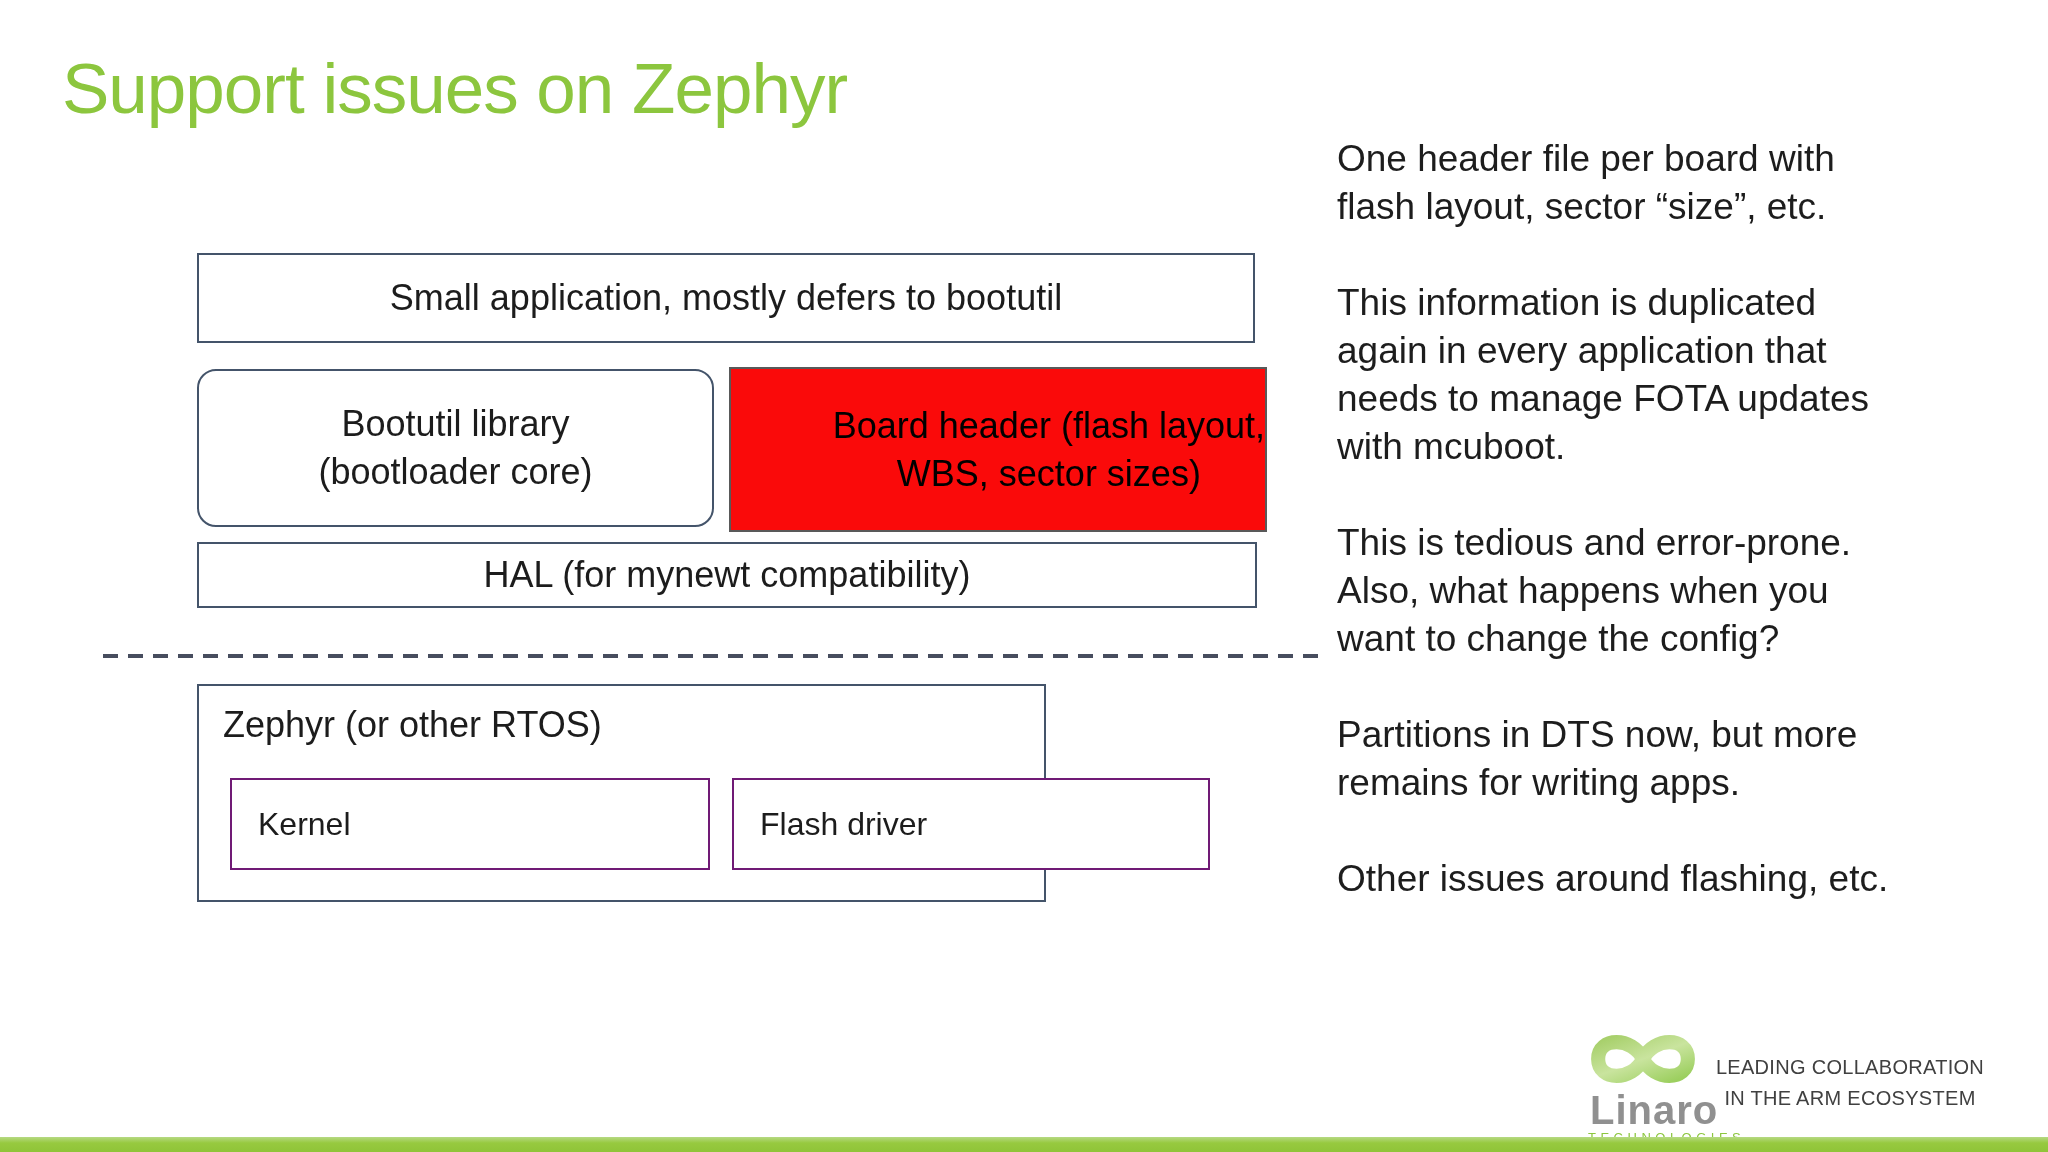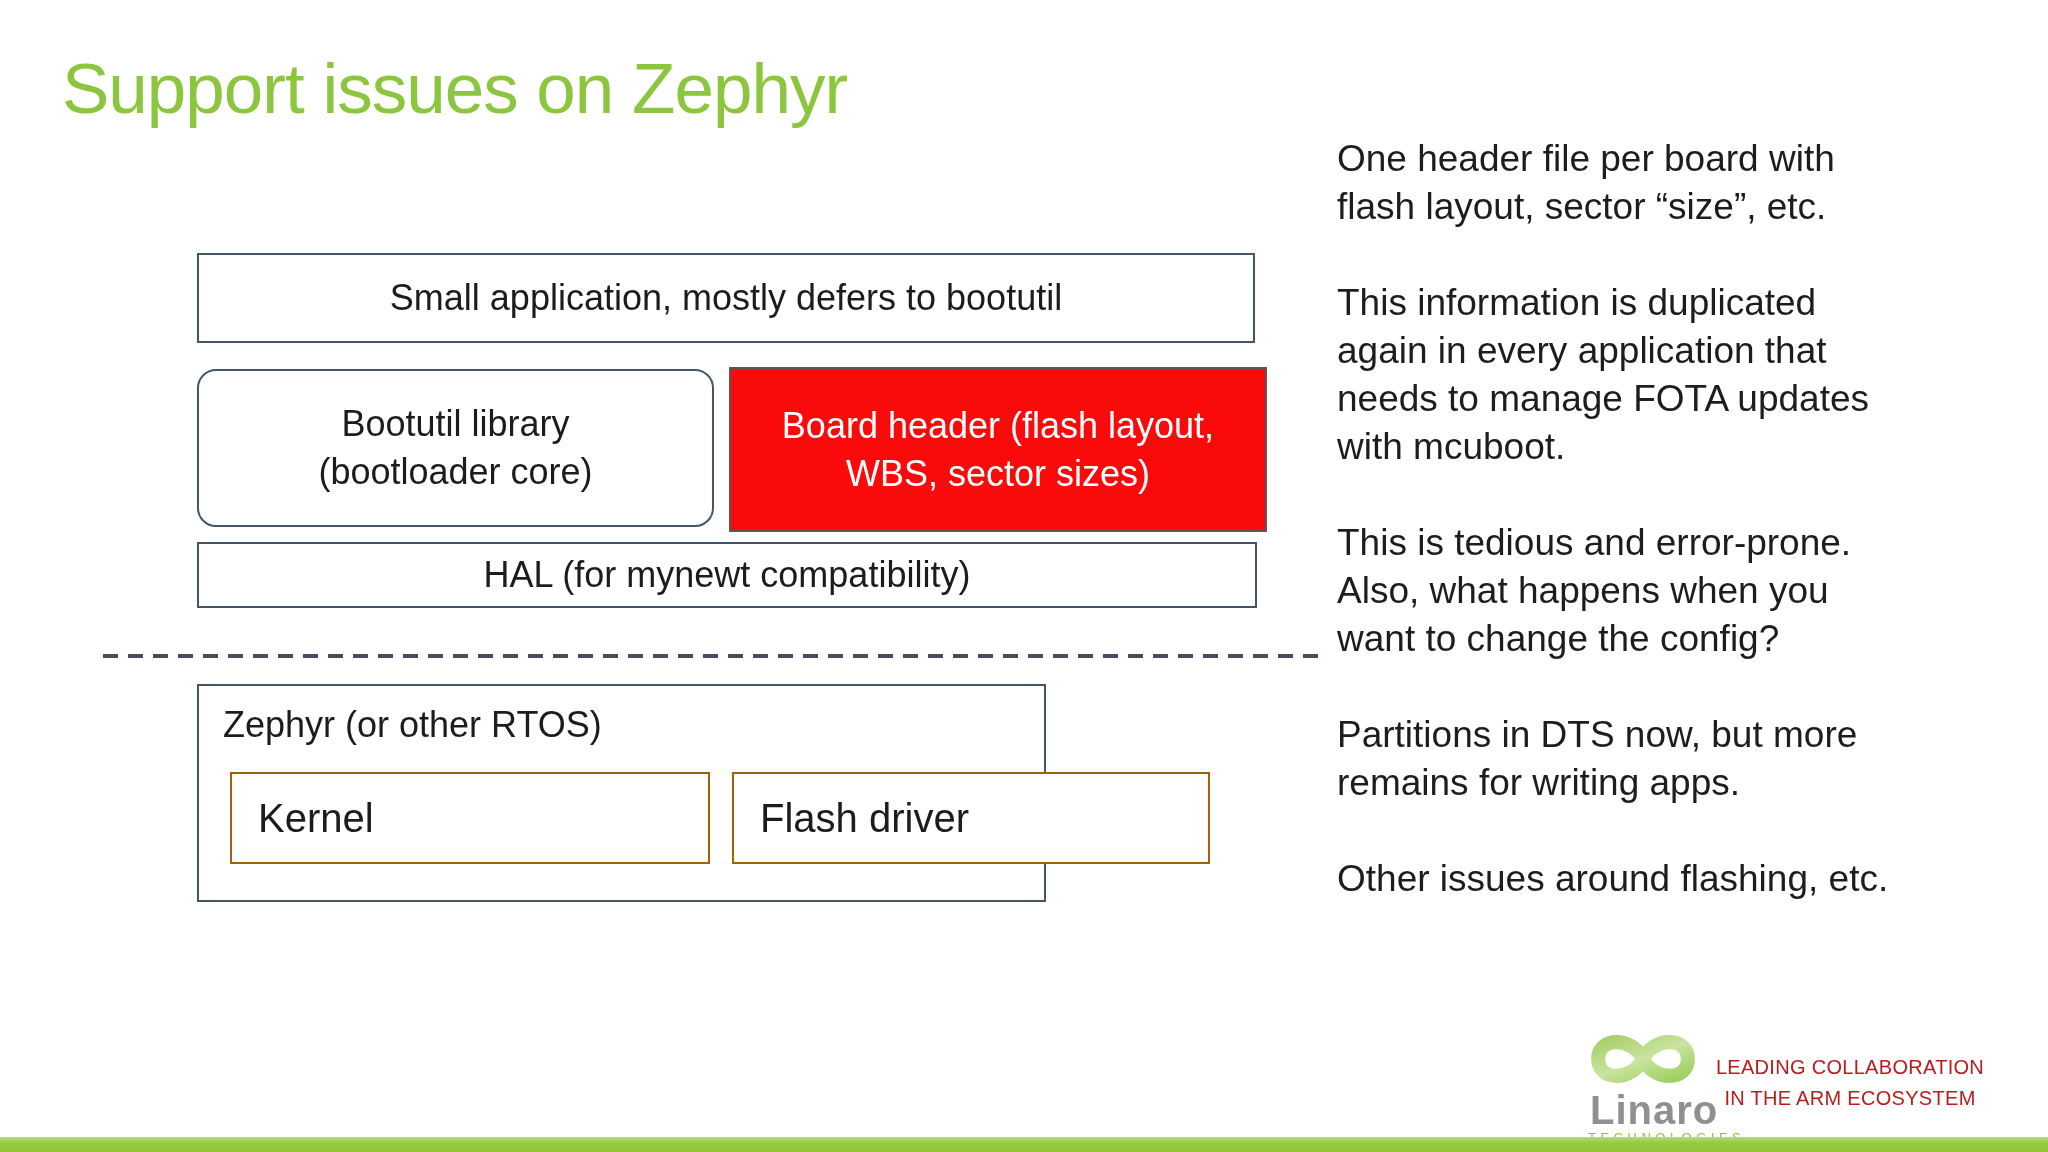"Board header (flash layout," .box-board { color: #ffffff -> #000000; justify-content: none -> flex-end }
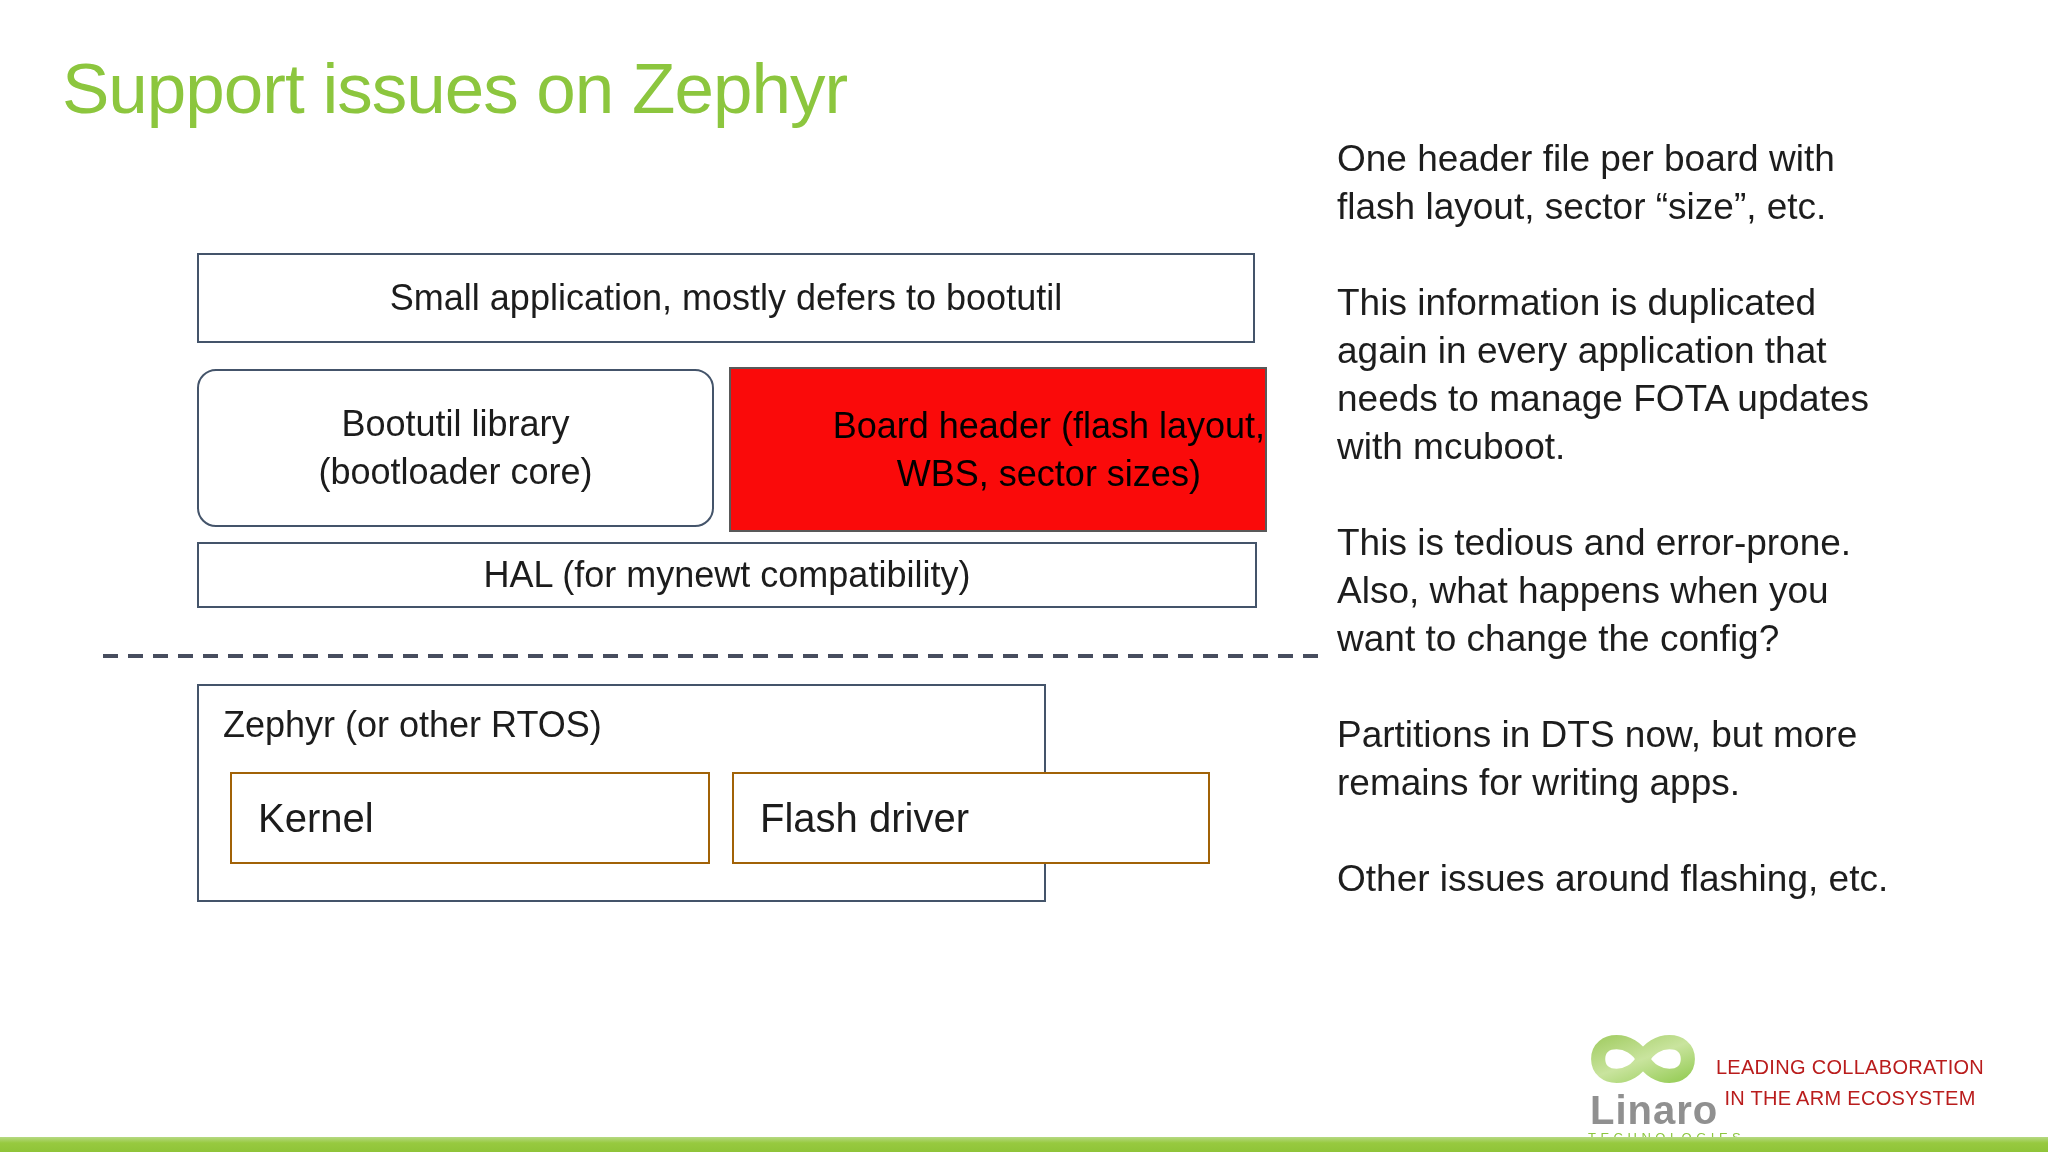"Kernel" .inner-box { border: 2px solid #a16207 -> 2px solid #701a75; font-size: 40px -> 32px; top: 86px -> 92px }
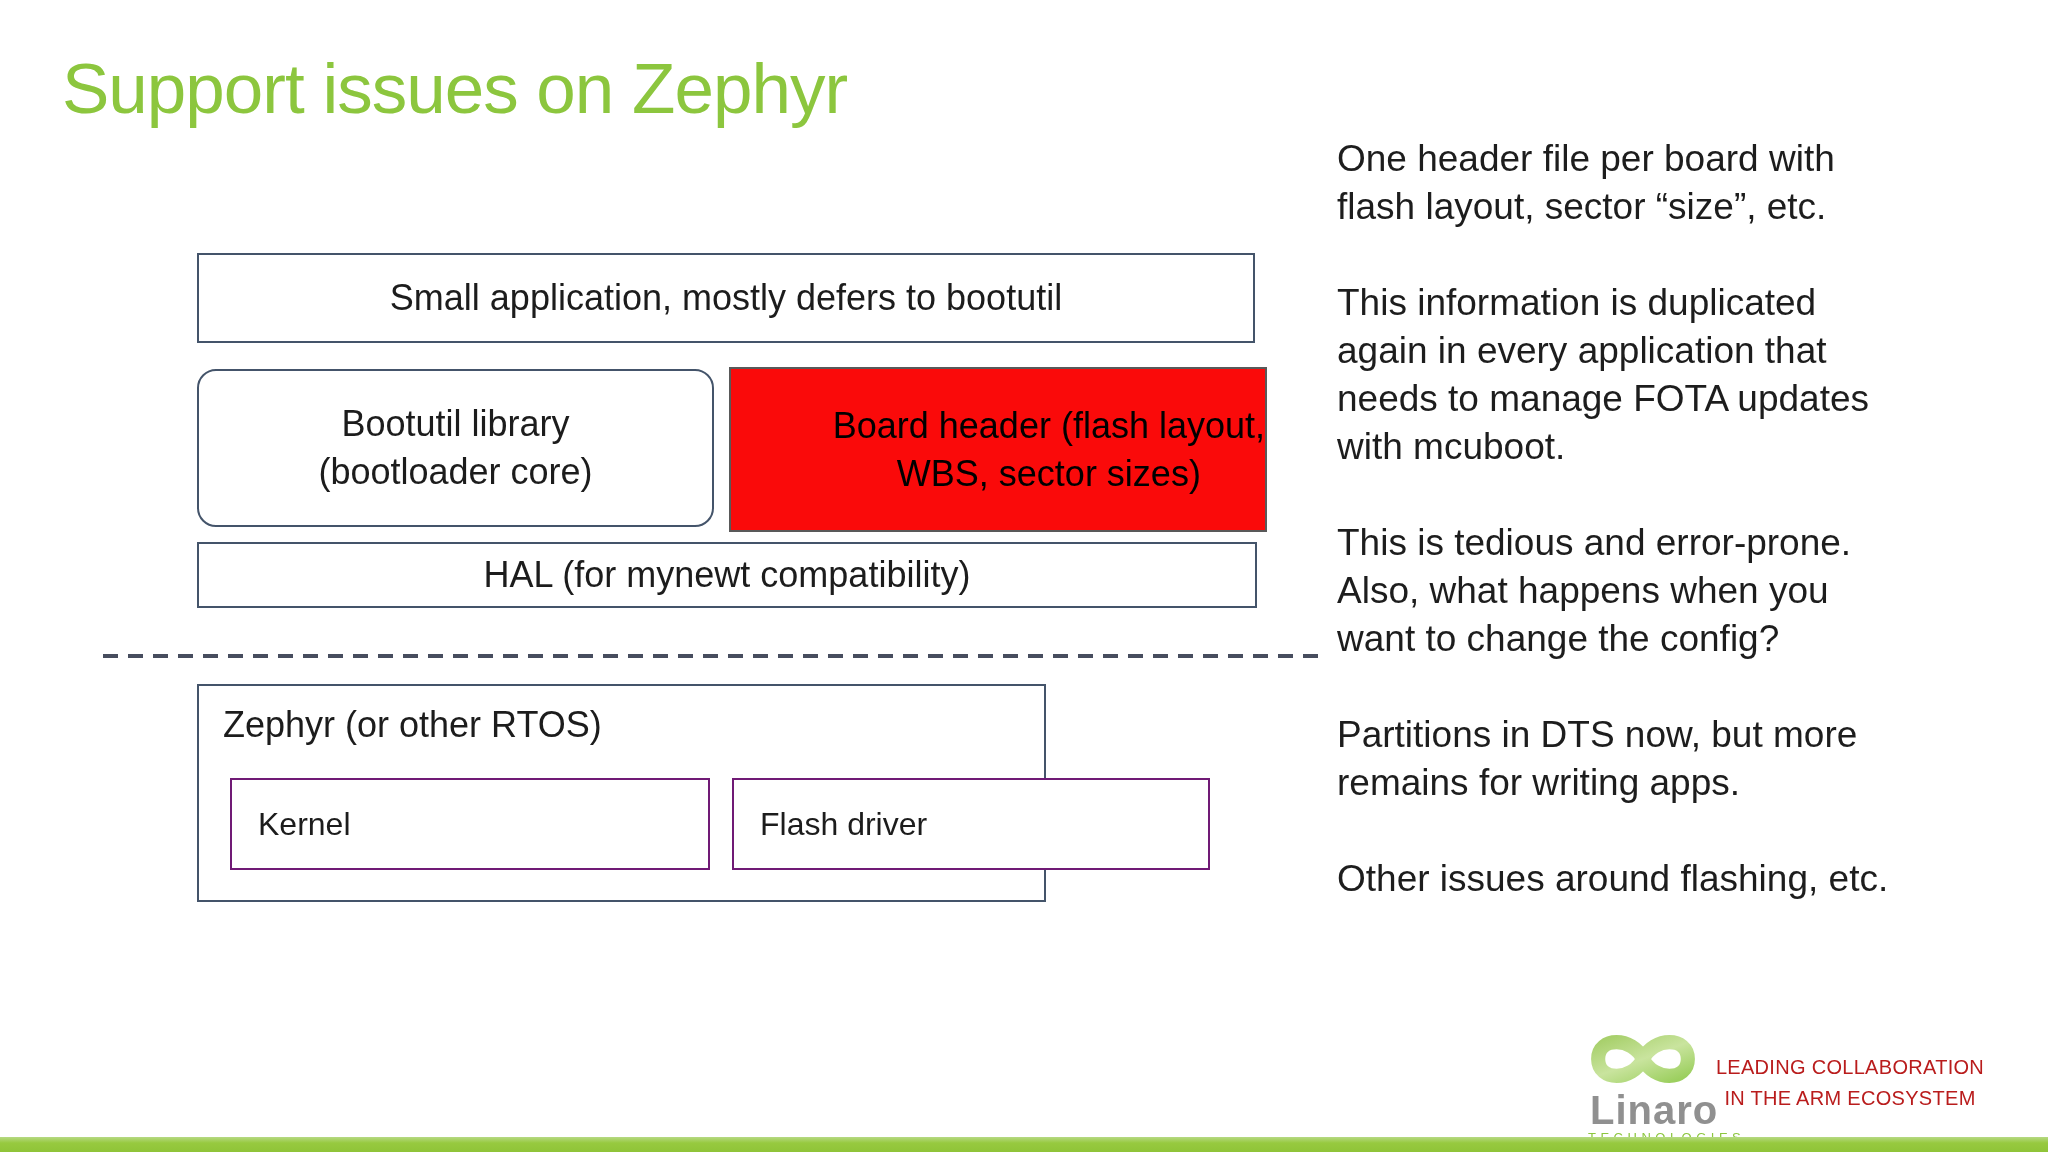"LEADING COLLABORATION" .footer-tagline { color: #b91c1c -> #404040 }
